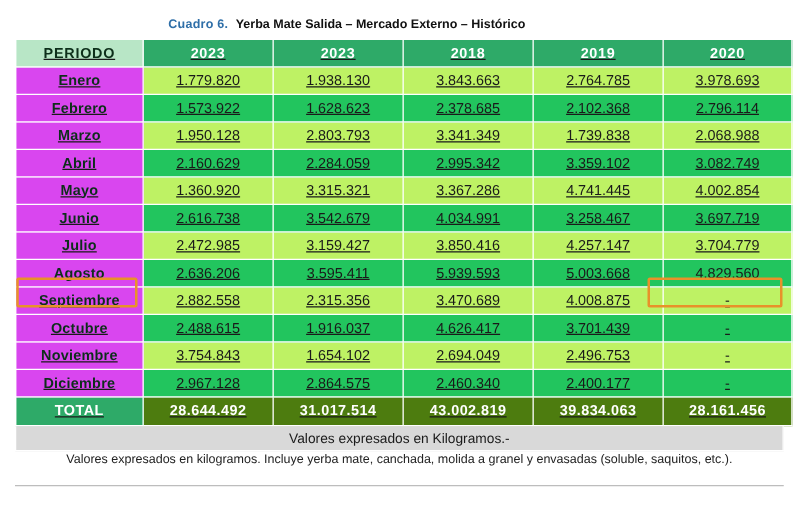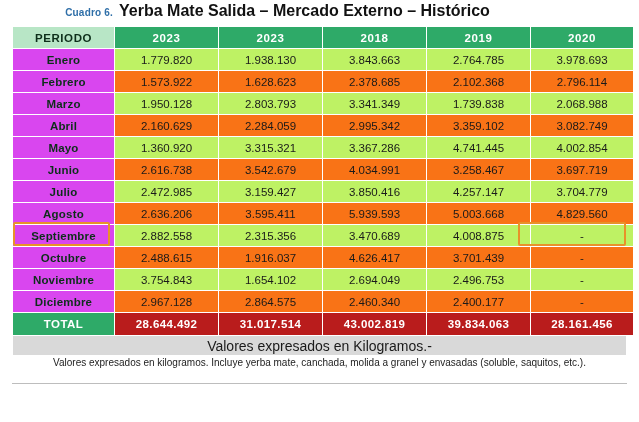"Cuadro 6." .page { padding: 0 12px 0 12px -> 12px 12px 0 12px }
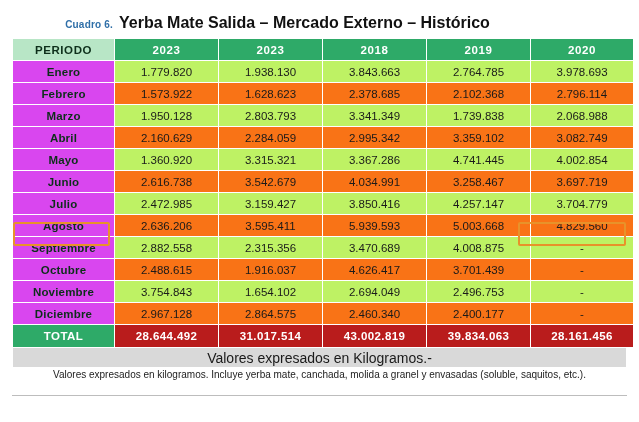"Yerba Mate Salida – Mercado" .title-main { font-size: 16px -> 10px }
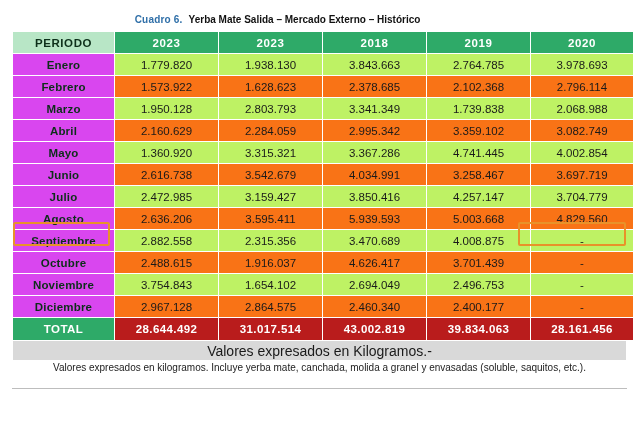"PERIODO" table.data { text-decoration: none -> underline }
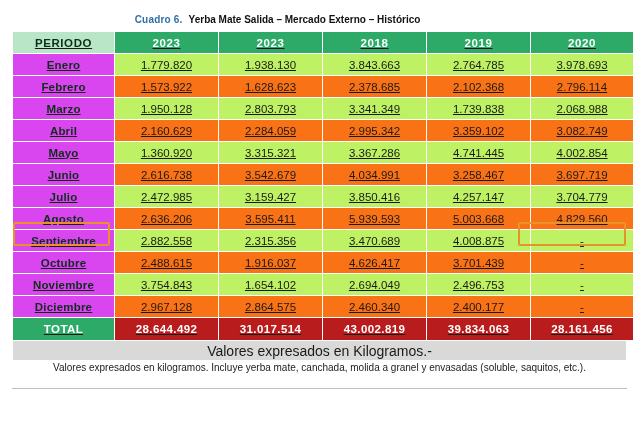"1.573.922" td.val.alt { background: #f97316 -> #22c55e }
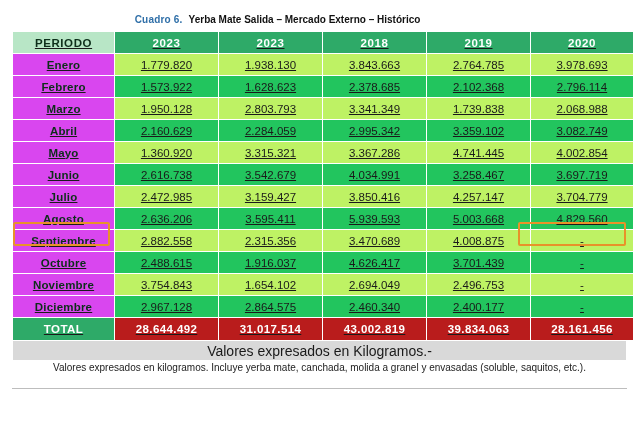"28.644.492" tr.total td { background: #b91c1c -> #4d7c0f }
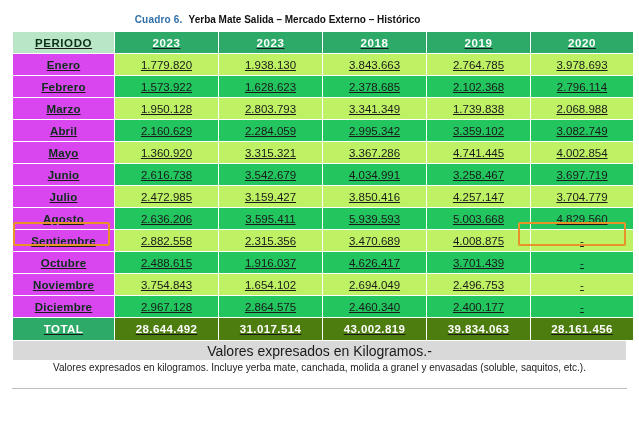"Valores expresados en Kilogramos.-" .note-row { font-size: 14px -> 11px }
